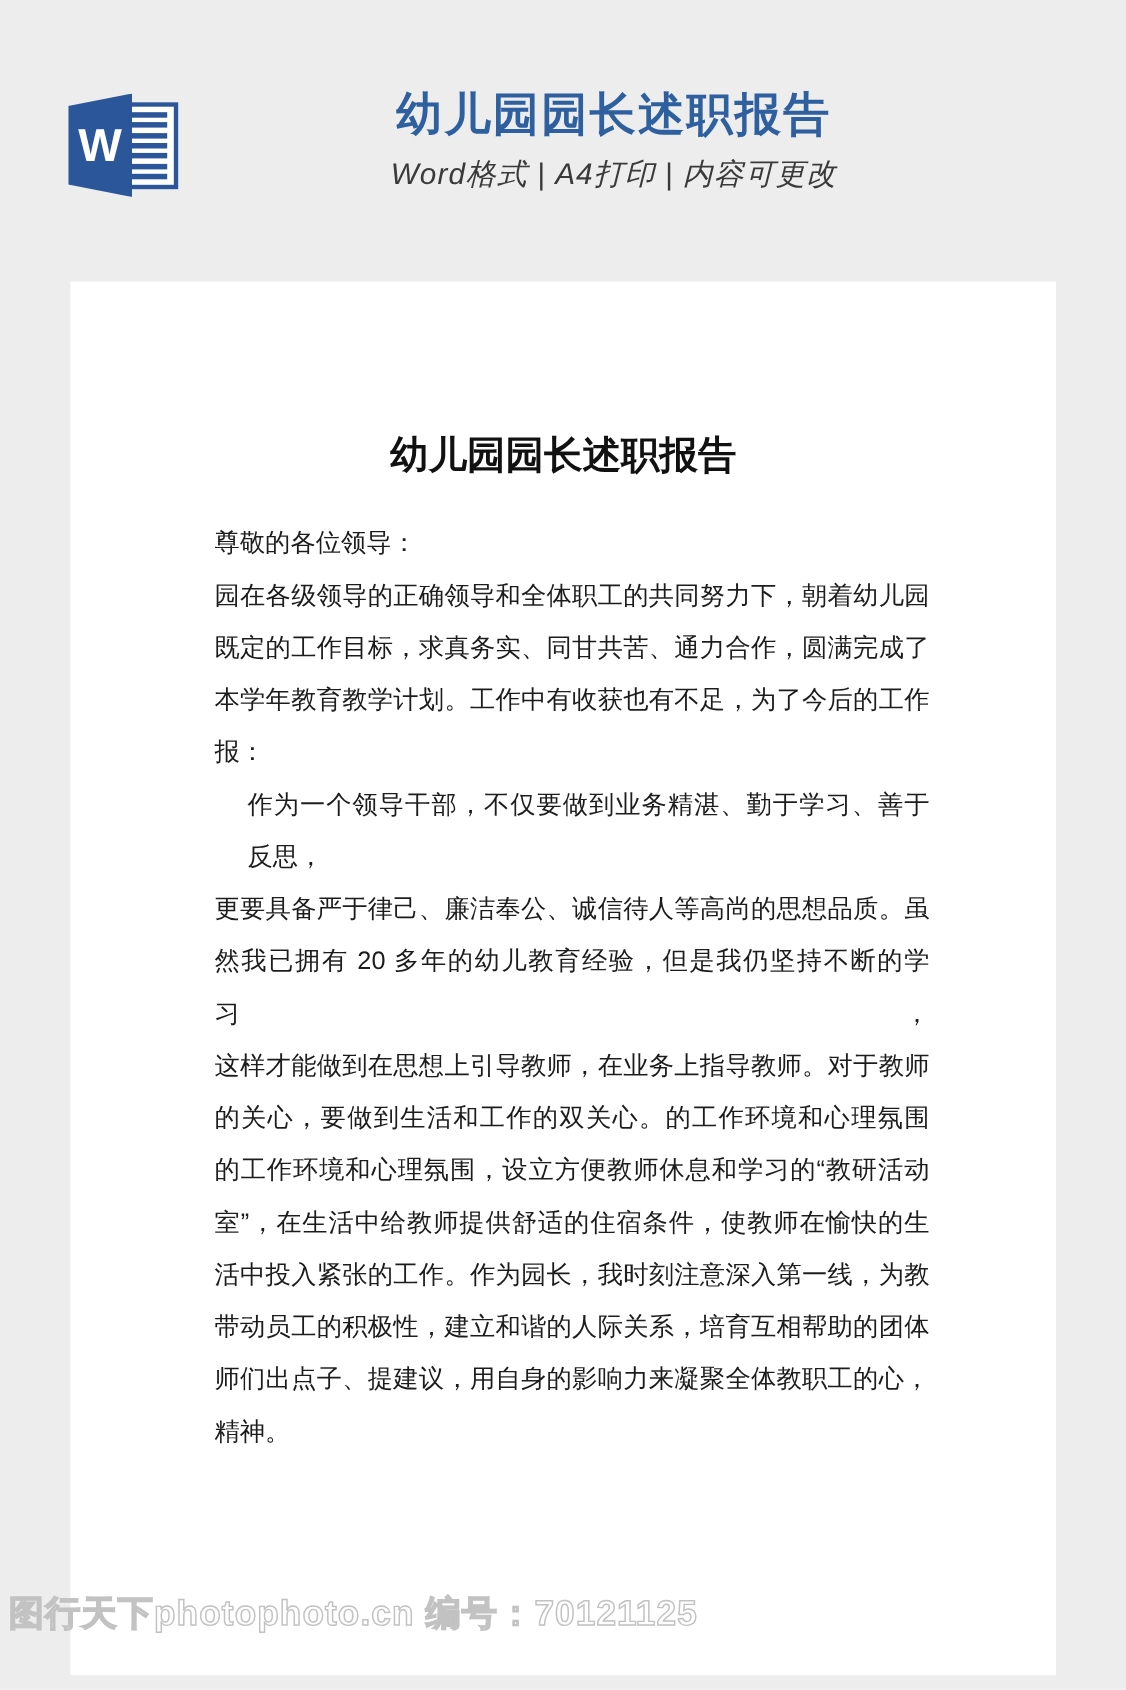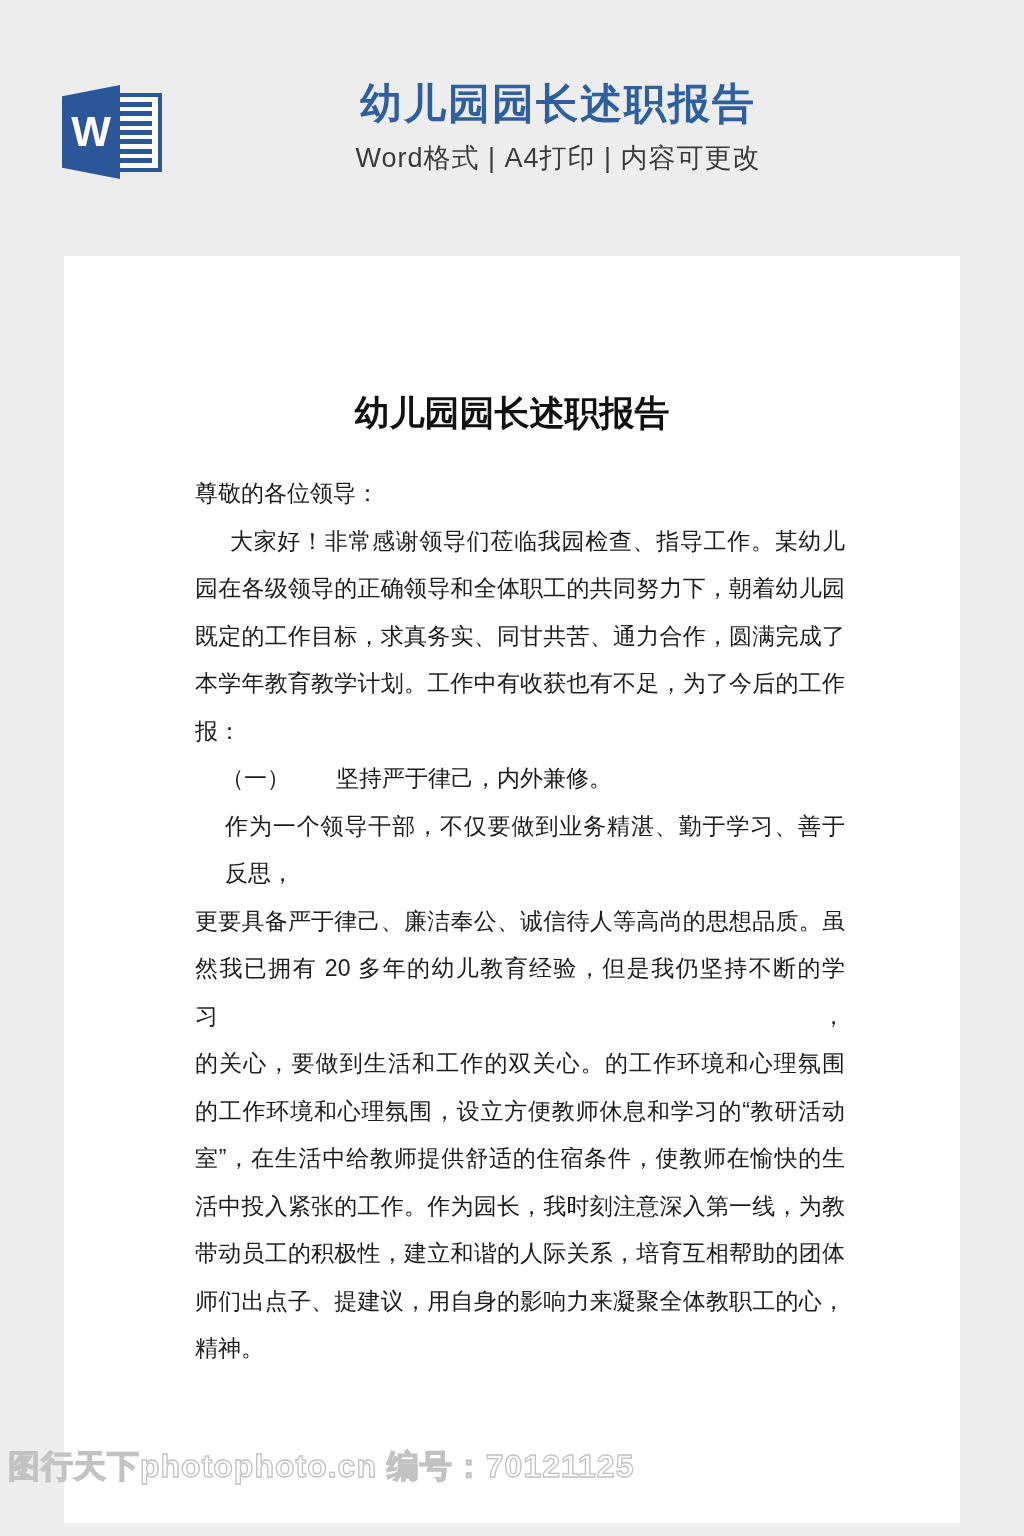"Word格式 | A4打印 | 内容可更改" .header-subtitle { font-style: none -> italic }
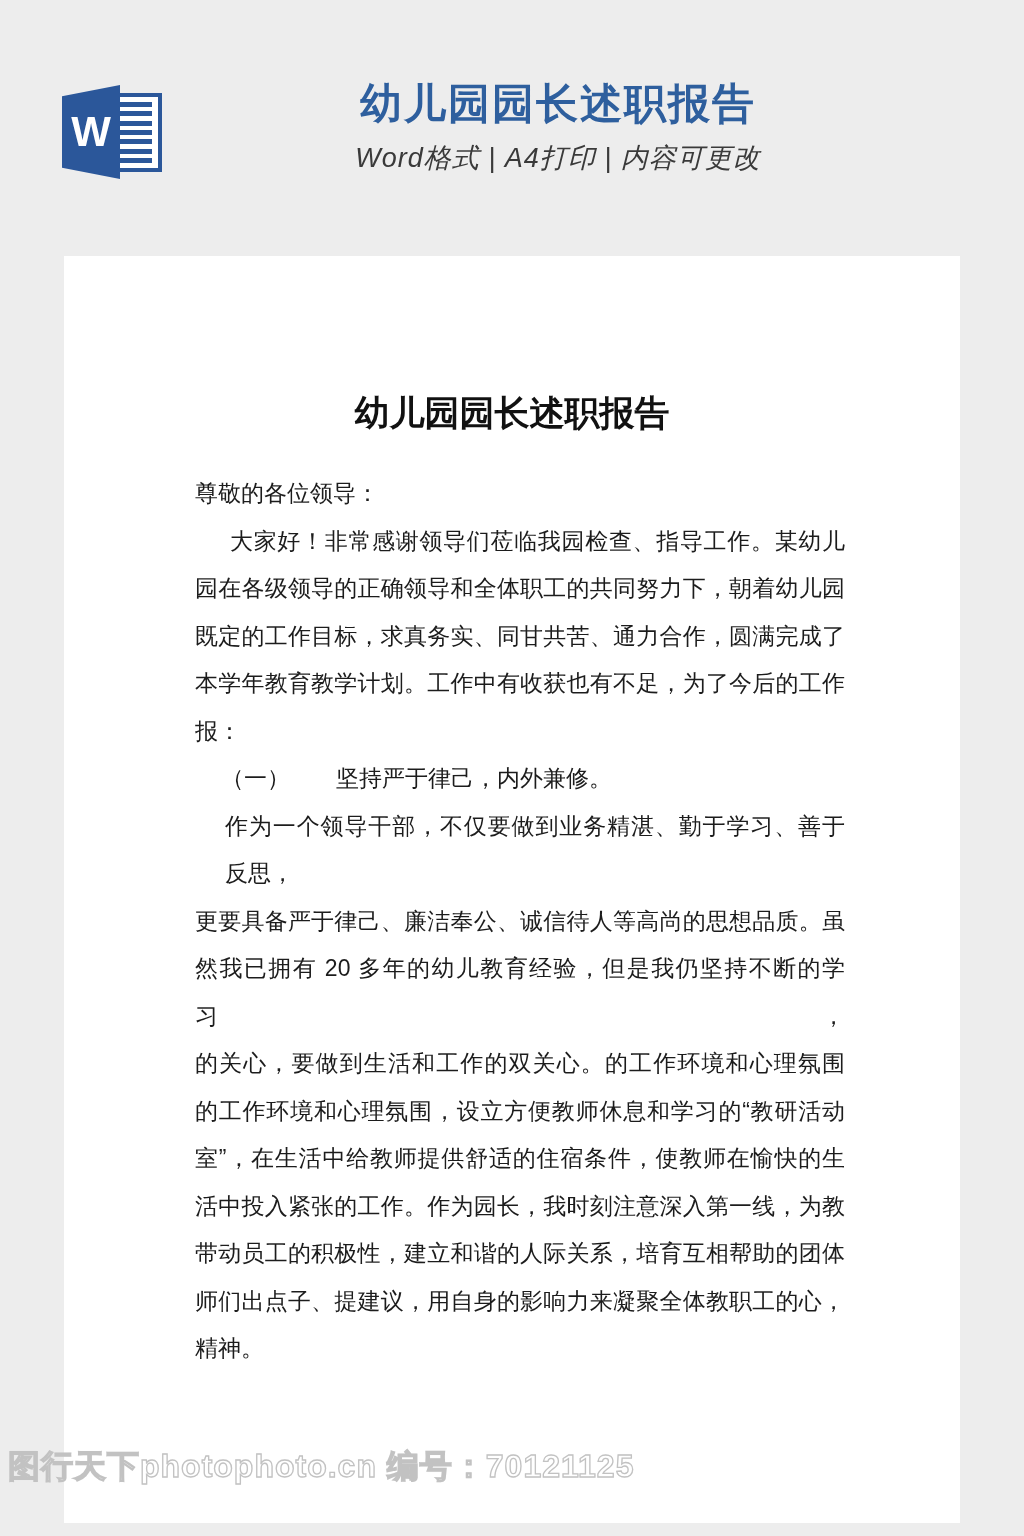"大家好！非常感谢领导们莅临我园检查、指导工作。某幼儿" div.doc-line { html: <div>大家好！非常感谢领导们莅临我园检查、指导工作。某幼儿</div> -> none }
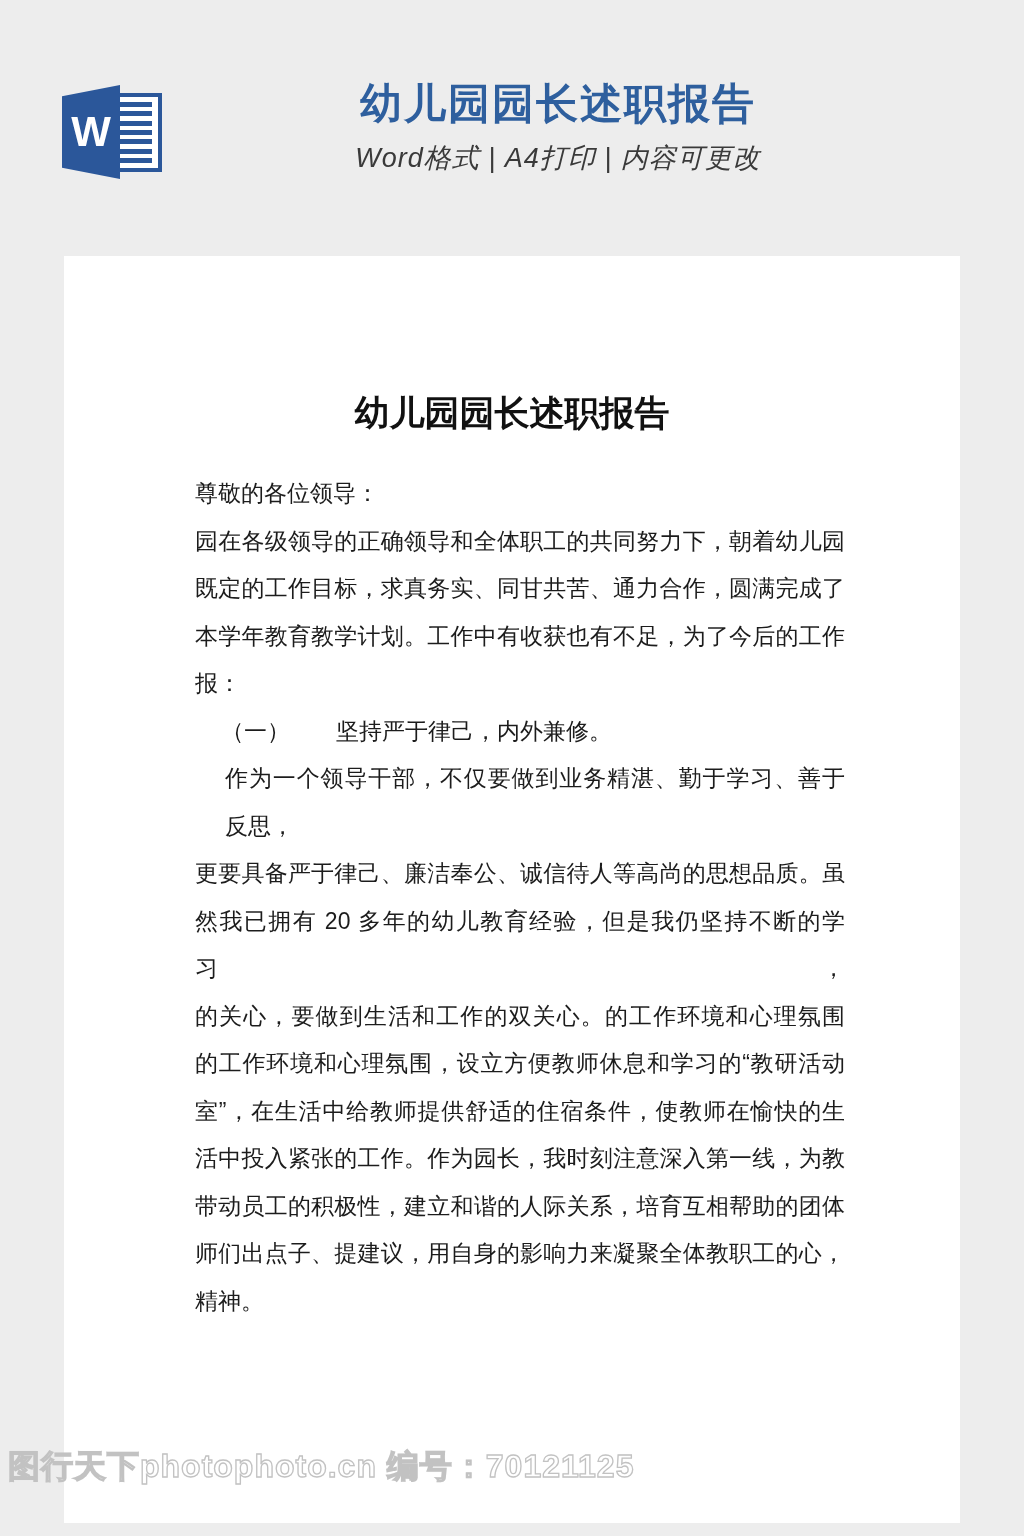"（一） 坚持严于律己，内外兼修。" div.doc-line { html: <div>（一） 坚持严于律己，内外兼修。</div> -> none }
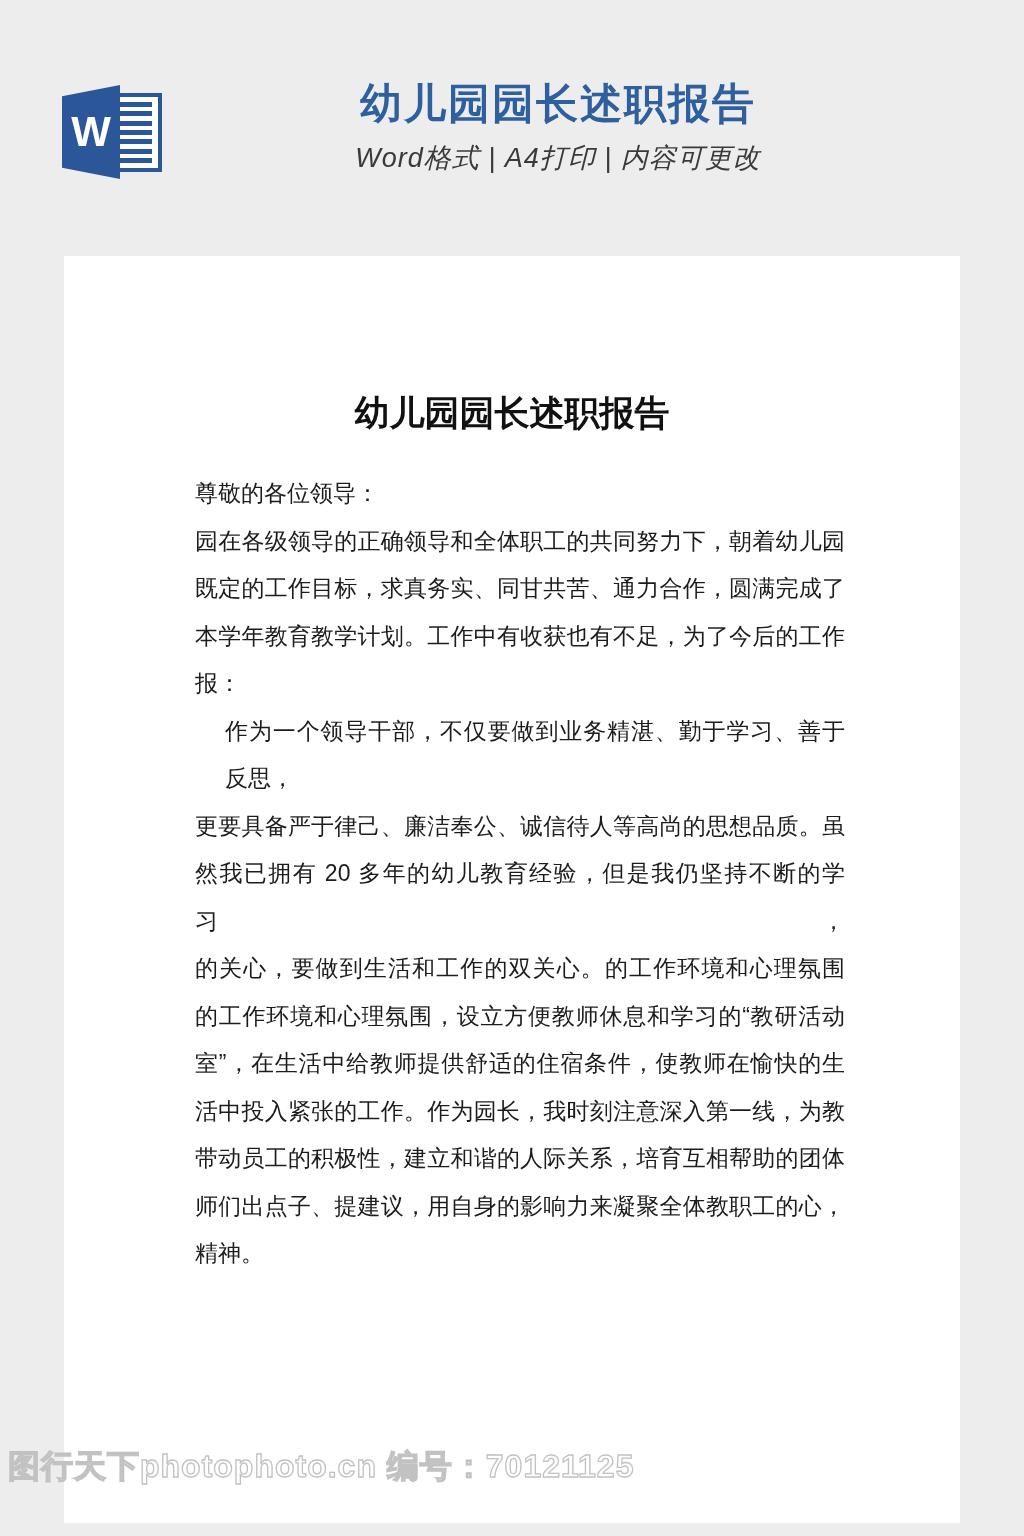"这样才能做到在思想上引导教师，在业务上指导教师。对于教师" div.doc-line { html: none -> <div>这样才能做到在思想上引导教师，在业务上指导教师。对于教师</div> }
